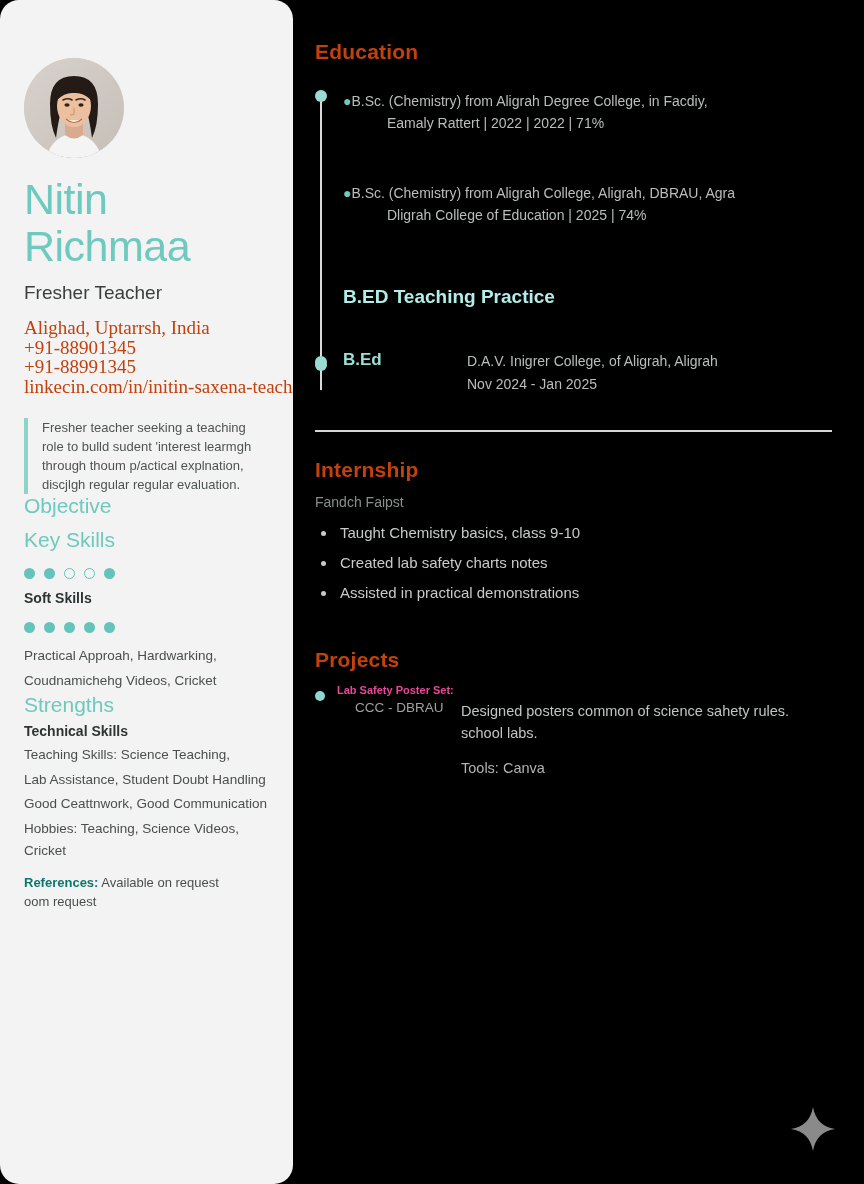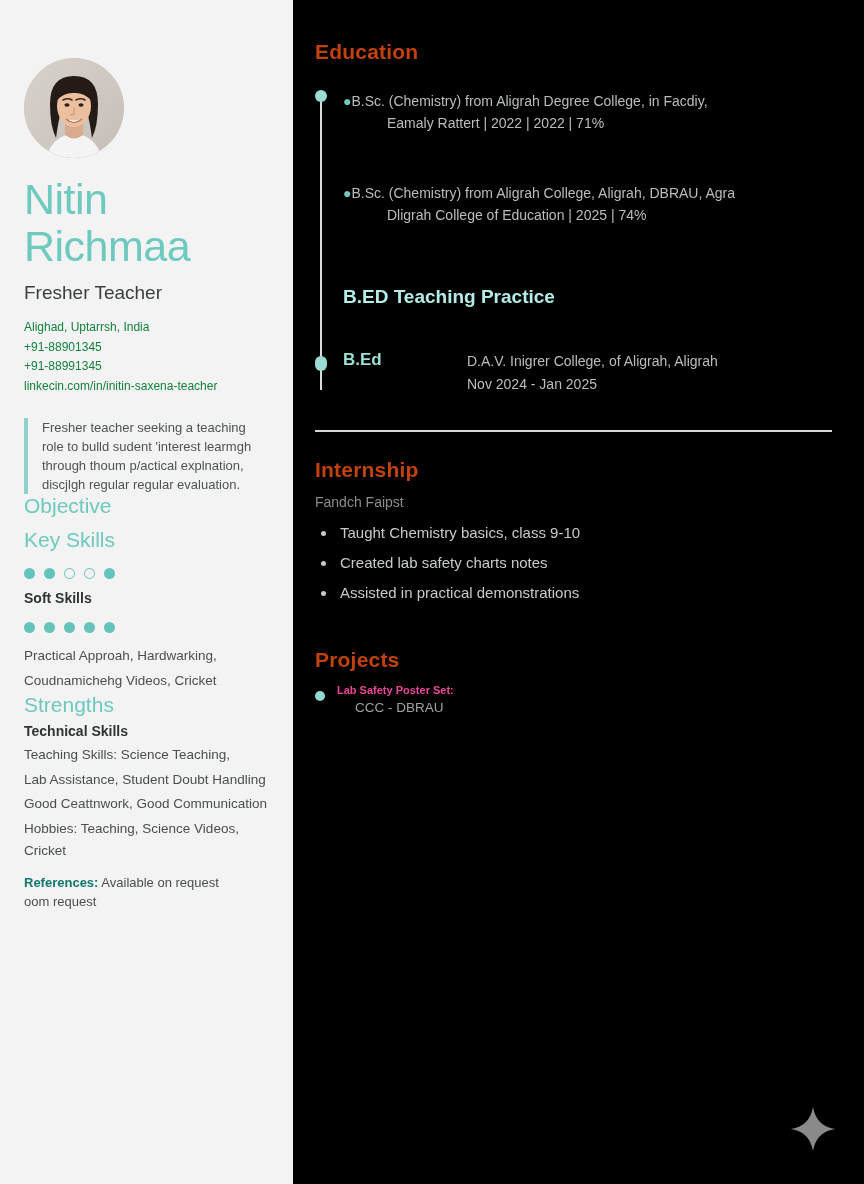"Nitin Richmaa" .sidebar { border-radius: none -> 19px }
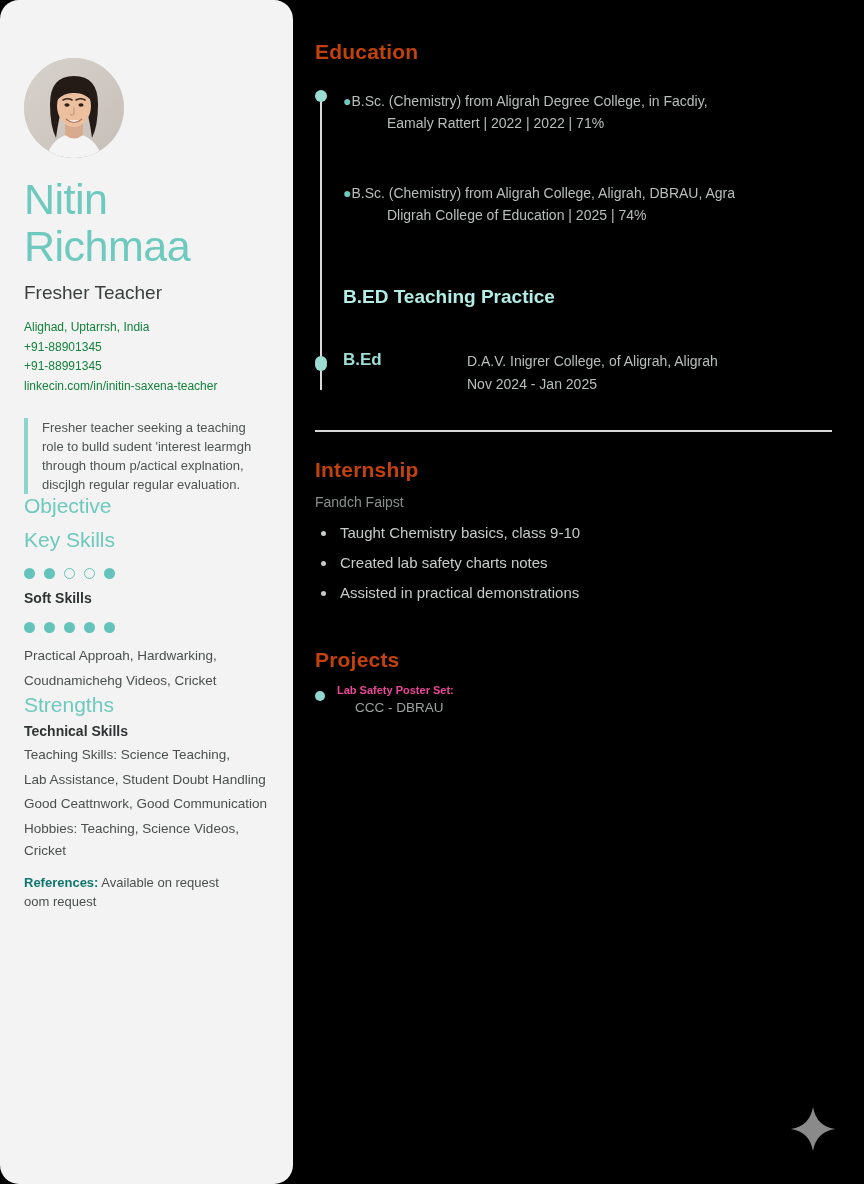"Alighad, Uptarrsh, India" .contact { color: #15803d -> #c2410c; font-family: none -> Liberation Serif, serif; font-size: 12px -> 19px }
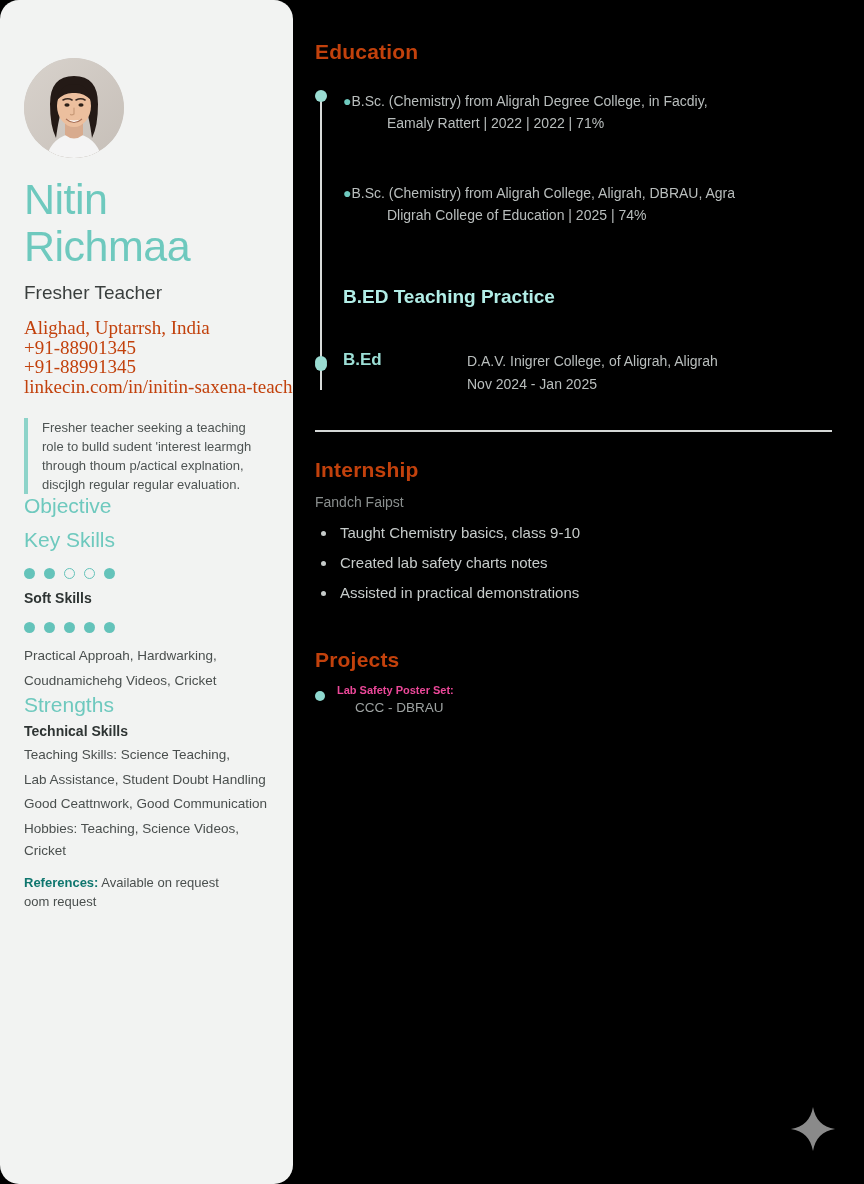"Designed posters common of science" div { html: none -> <div> <div>Designed posters common of science sahety rules.</div> <div>school labs.</div> <div>Tools: Canva</div> </div> }
